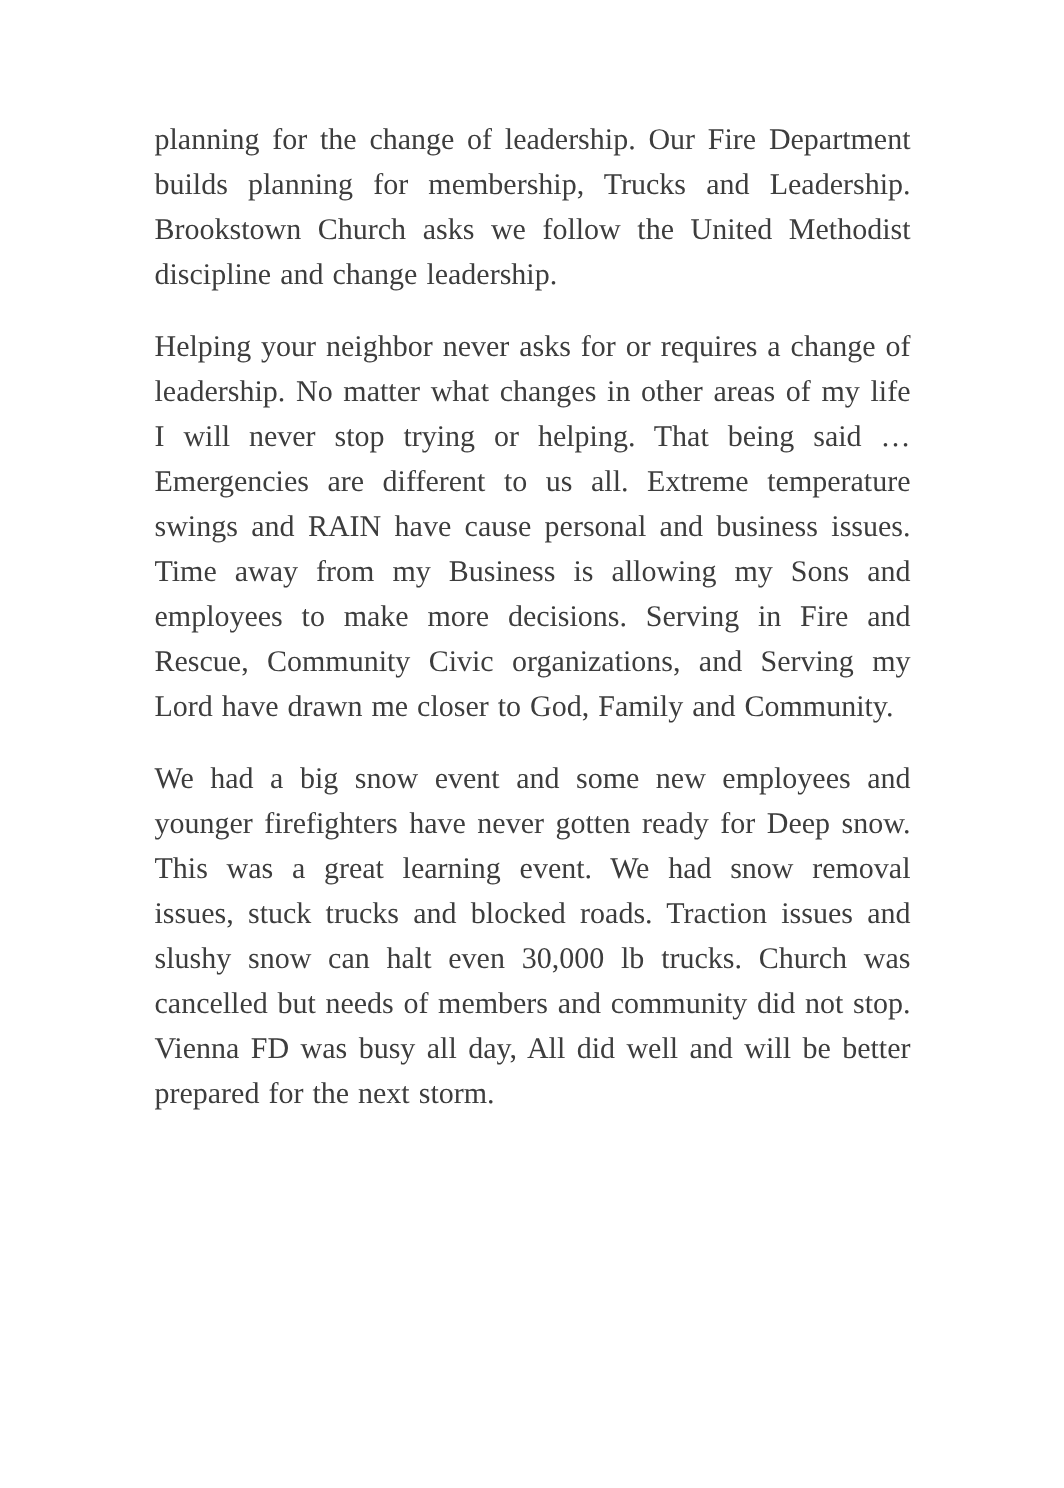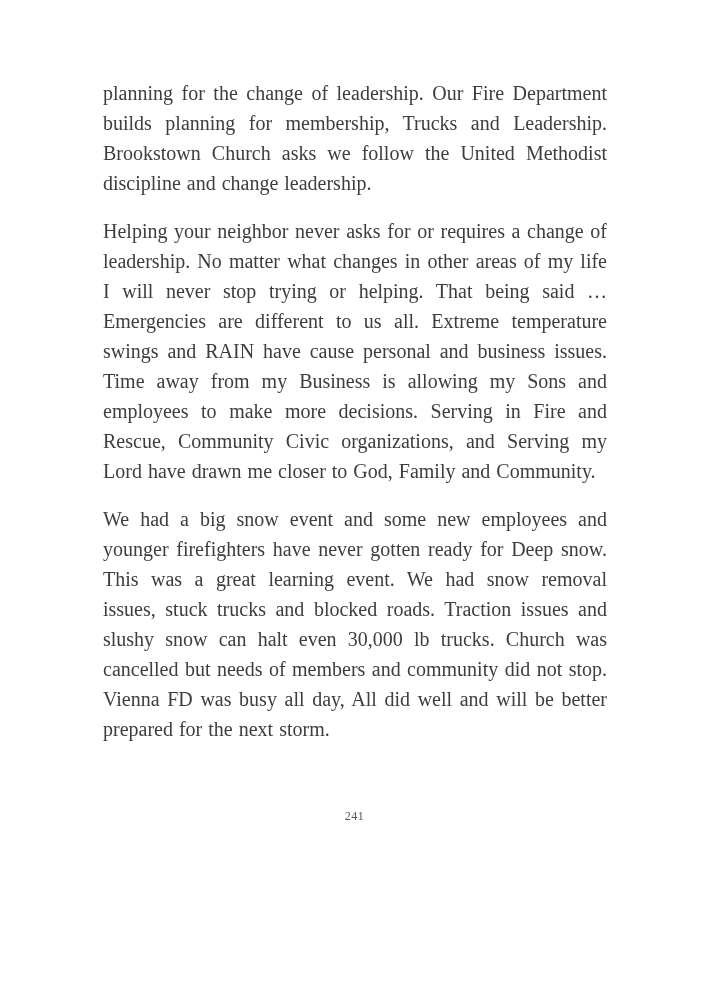"241" div.page-footer { html: <div> <span>241</span> </div> -> none }
